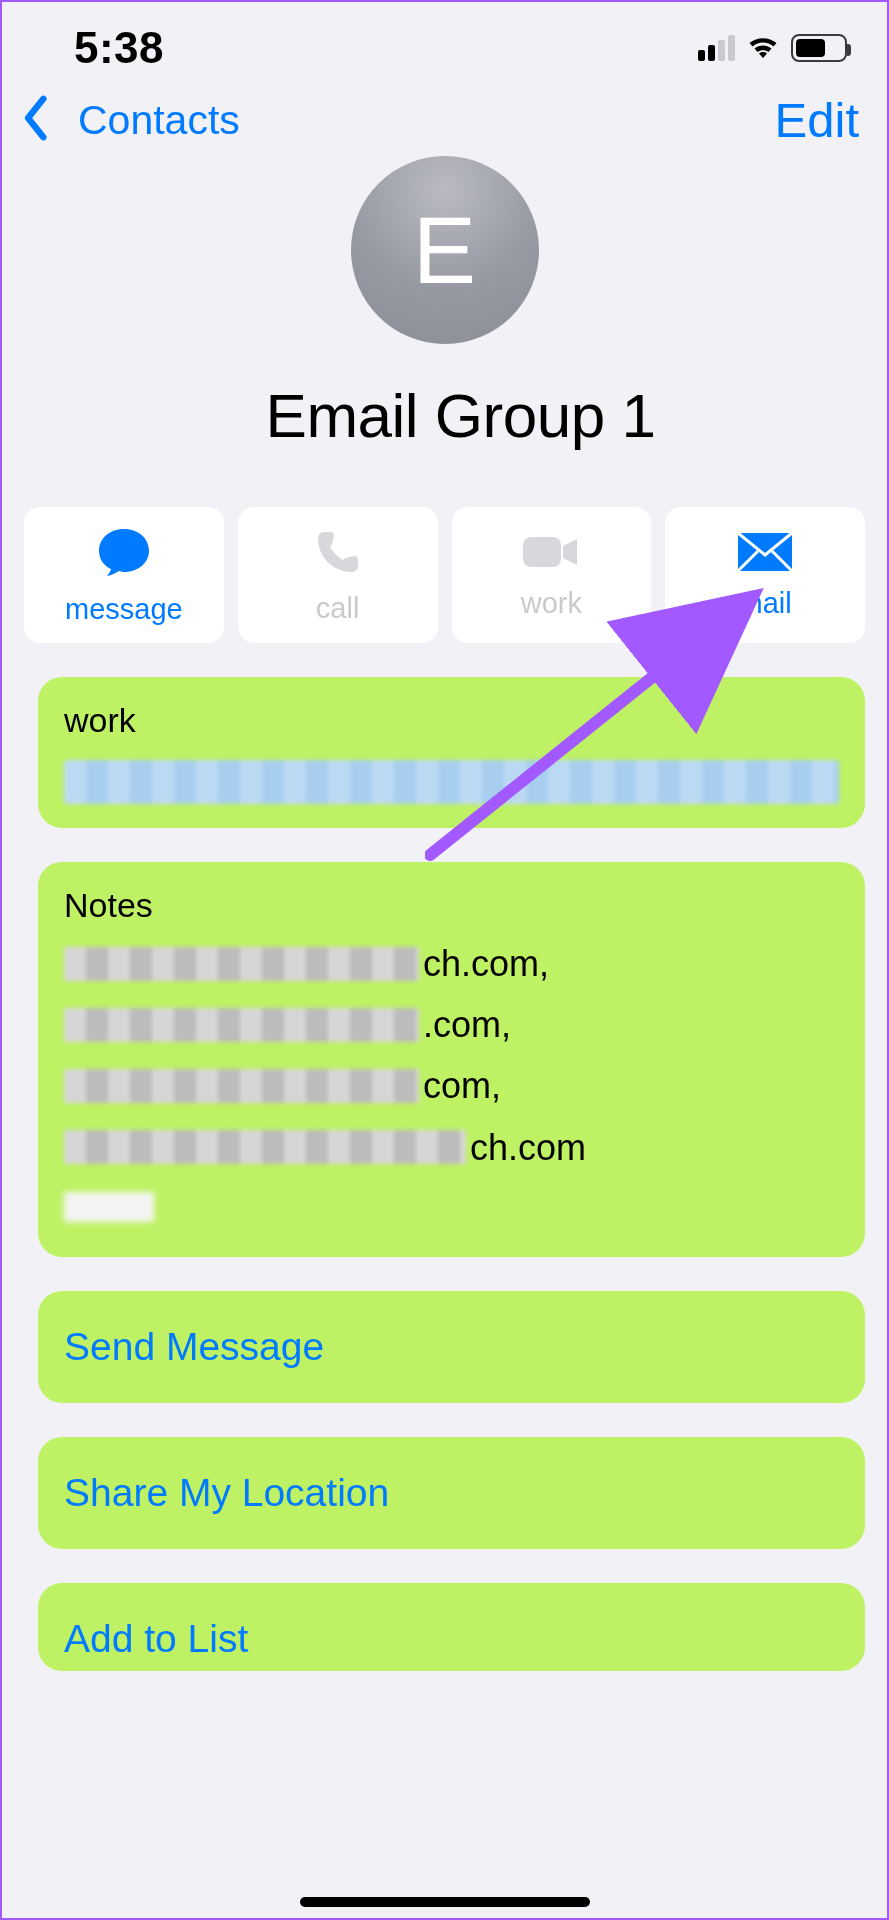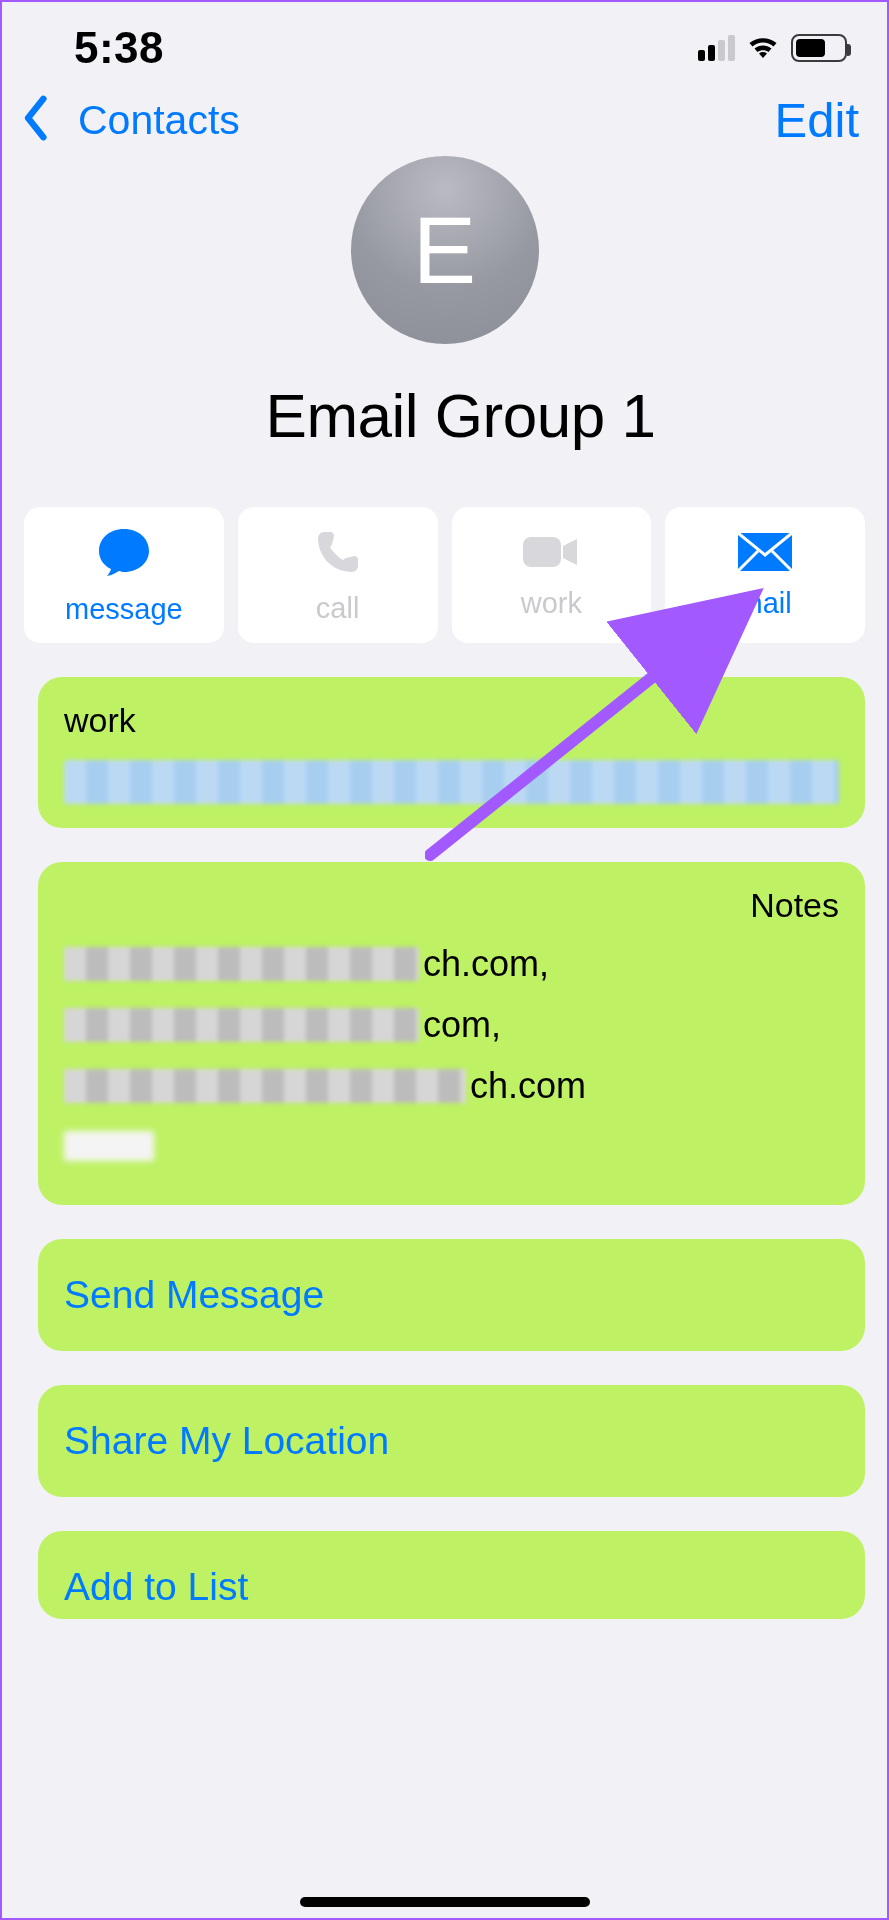"Notes" div.card { padding-bottom: 30px -> 21px; text-align: right -> none }
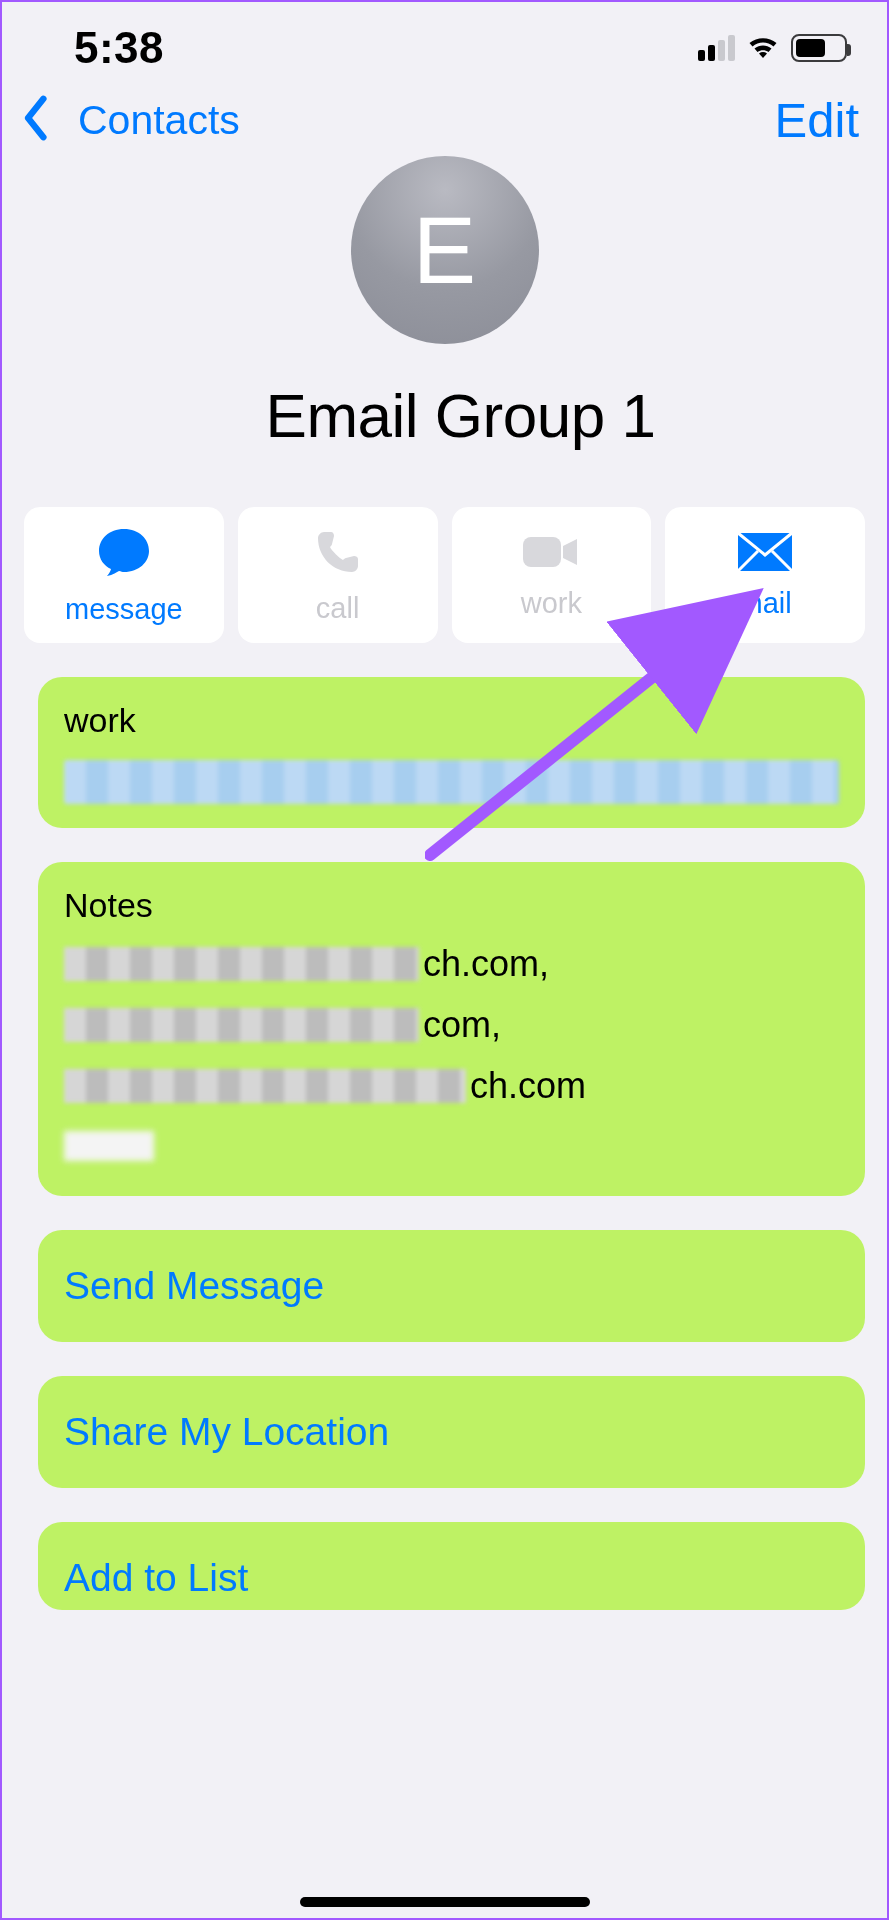".com," div.notes-line { html: none -> <div> <span></span> <span>.com,</span> </div> }
